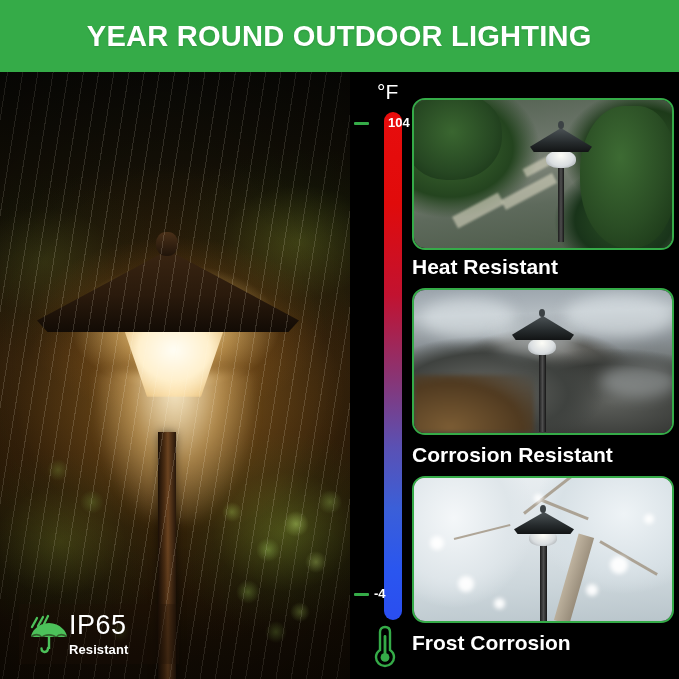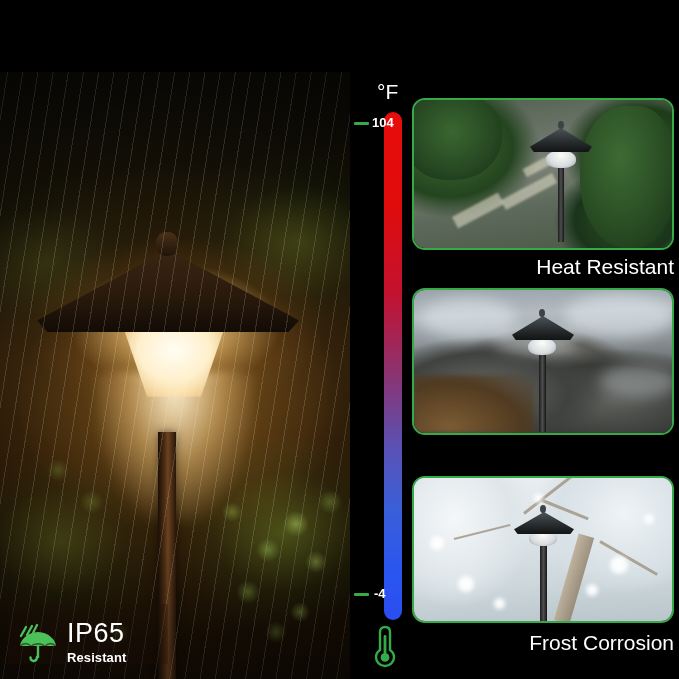"YEAR ROUND OUTDOOR LIGHTING" div.header { html: none -> <div> <div>YEAR ROUND OUTDOOR LIGHTING</div> </div> }
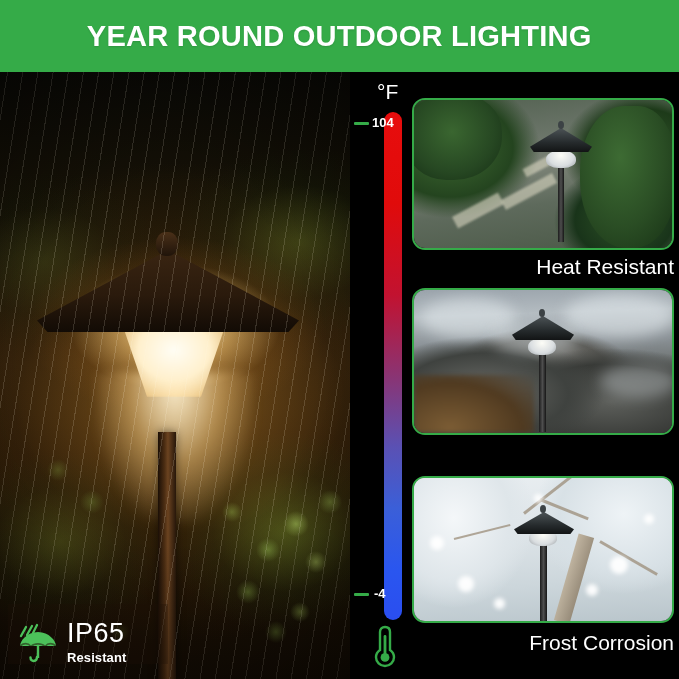"104" .label-hi { left: 20px -> 36px }
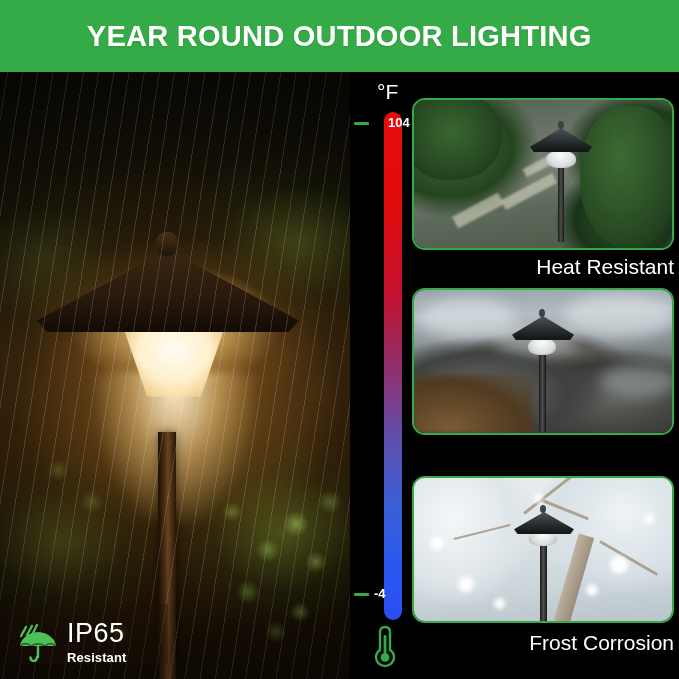"Heat Resistant" .caption { font-weight: 400 -> 700; text-align: right -> left }
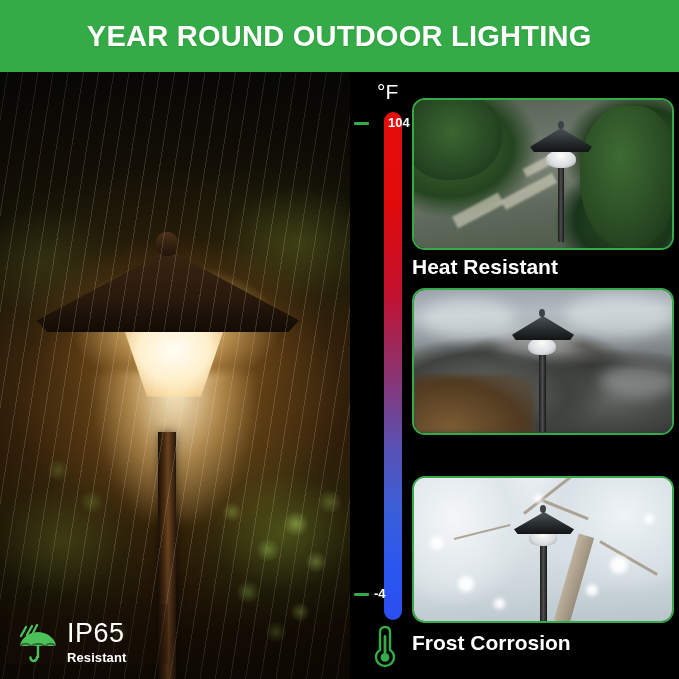"Corrosion Resistant" div.caption { html: none -> <div>Corrosion Resistant</div> }
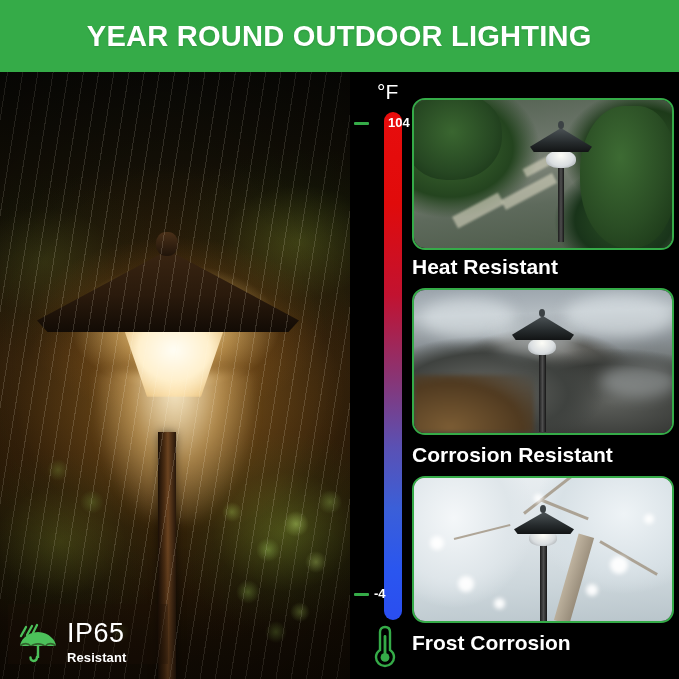"IP65" .ip65 { align-items: flex-end -> center; gap: 9px -> none; left: 8px -> 19px }
